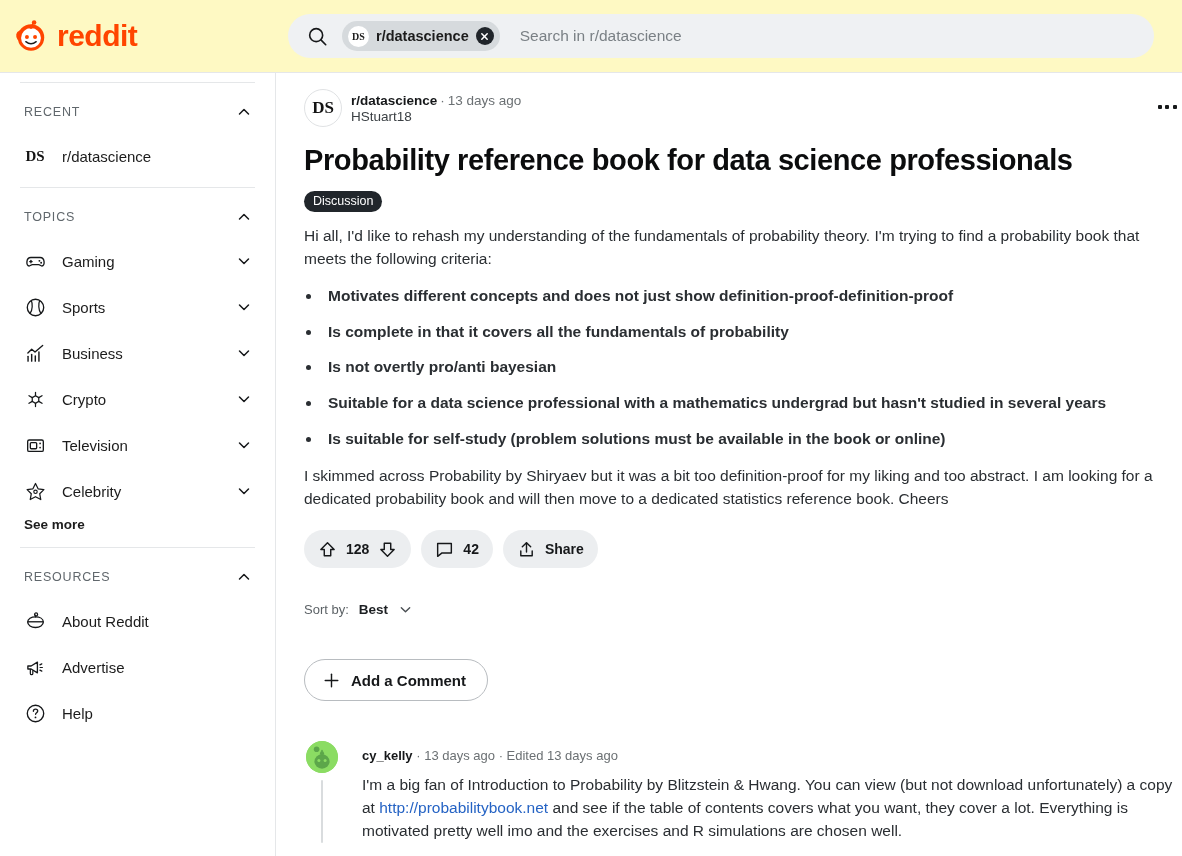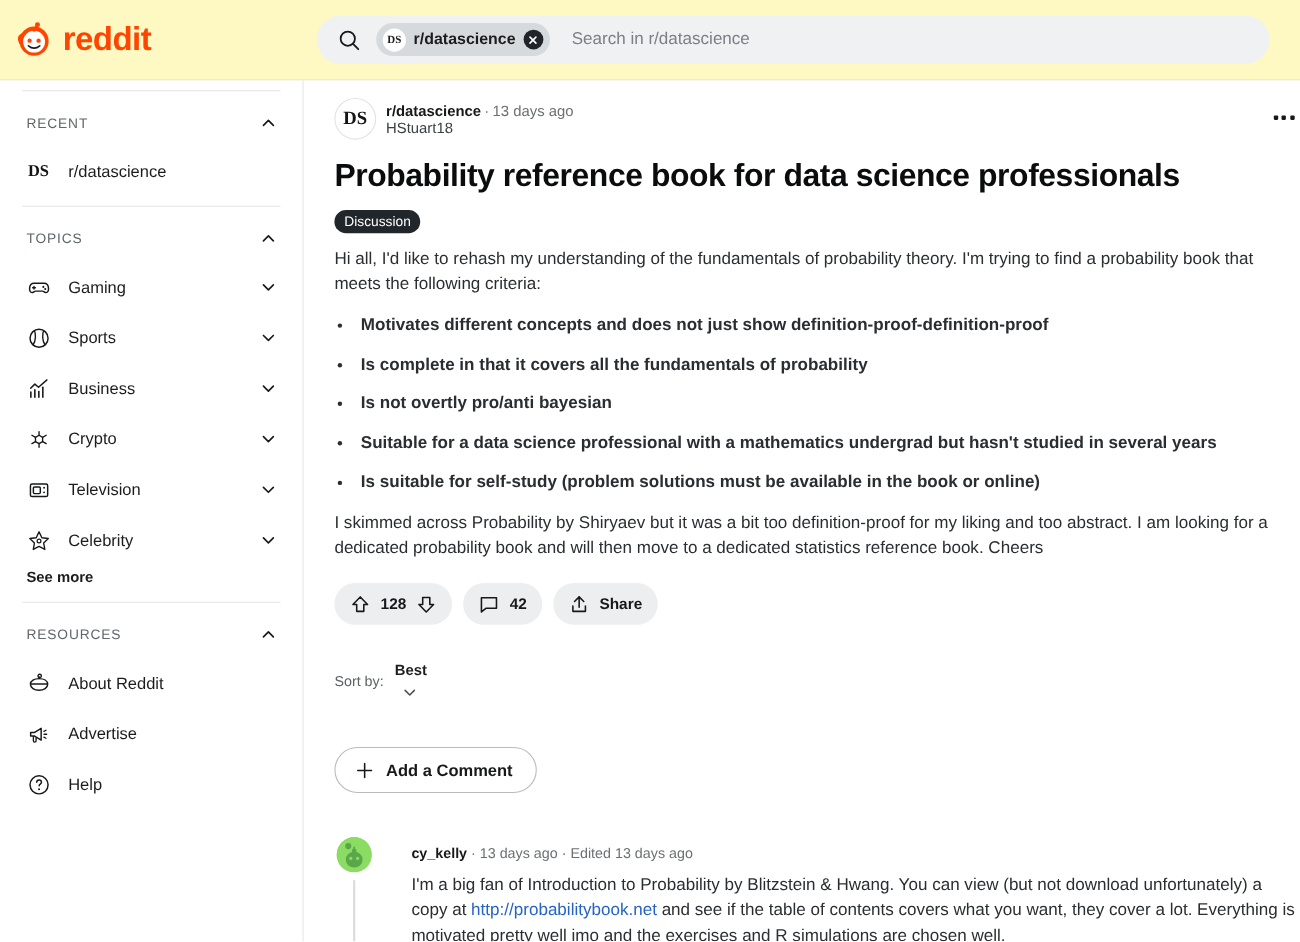"Best" .sort-val { flex-direction: column -> none; gap: 6px -> 11px }
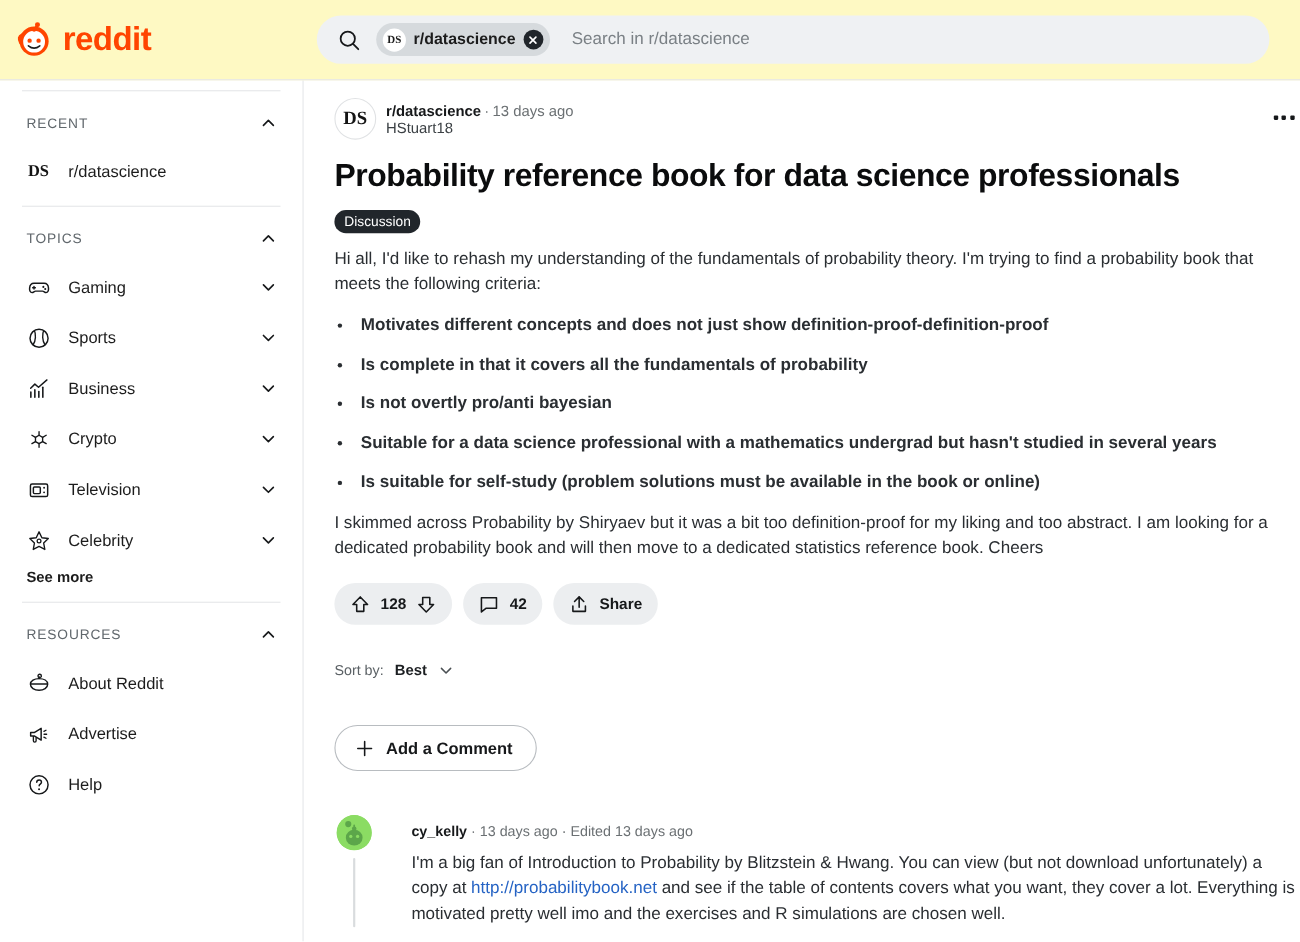"cy_kelly" .comment { gap: 12px -> 0 }
